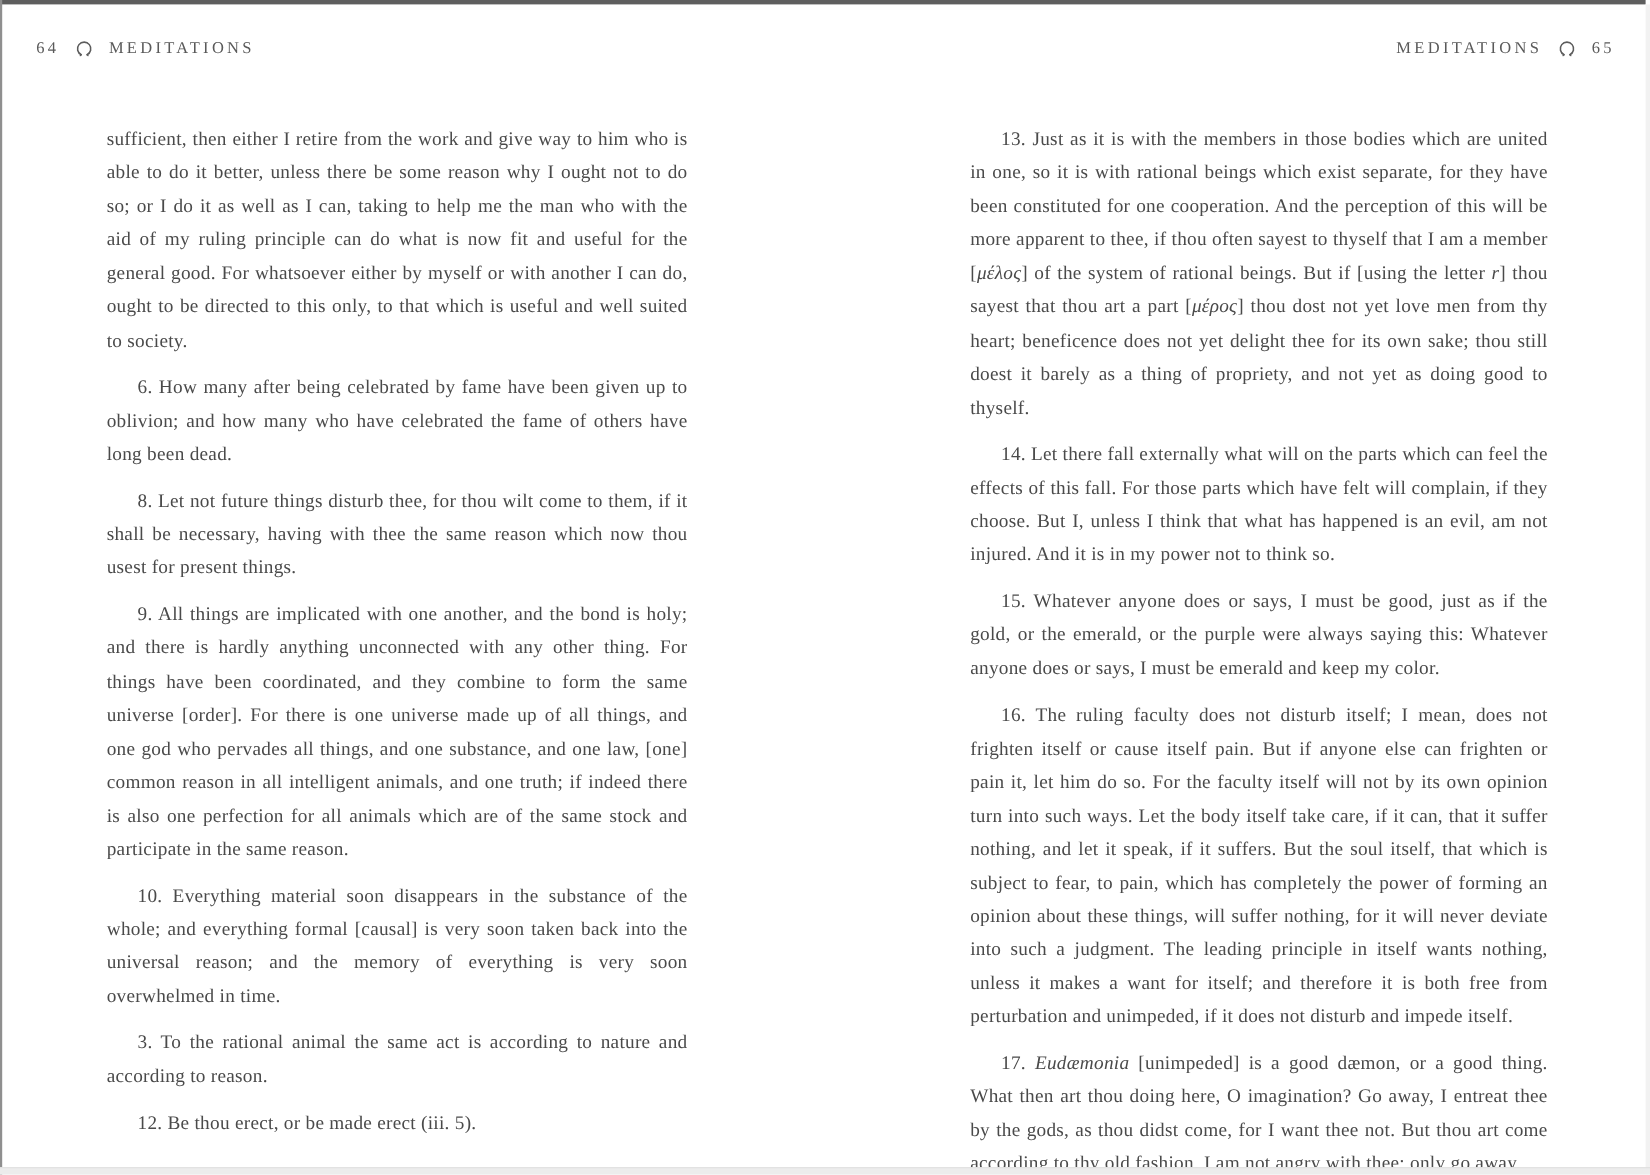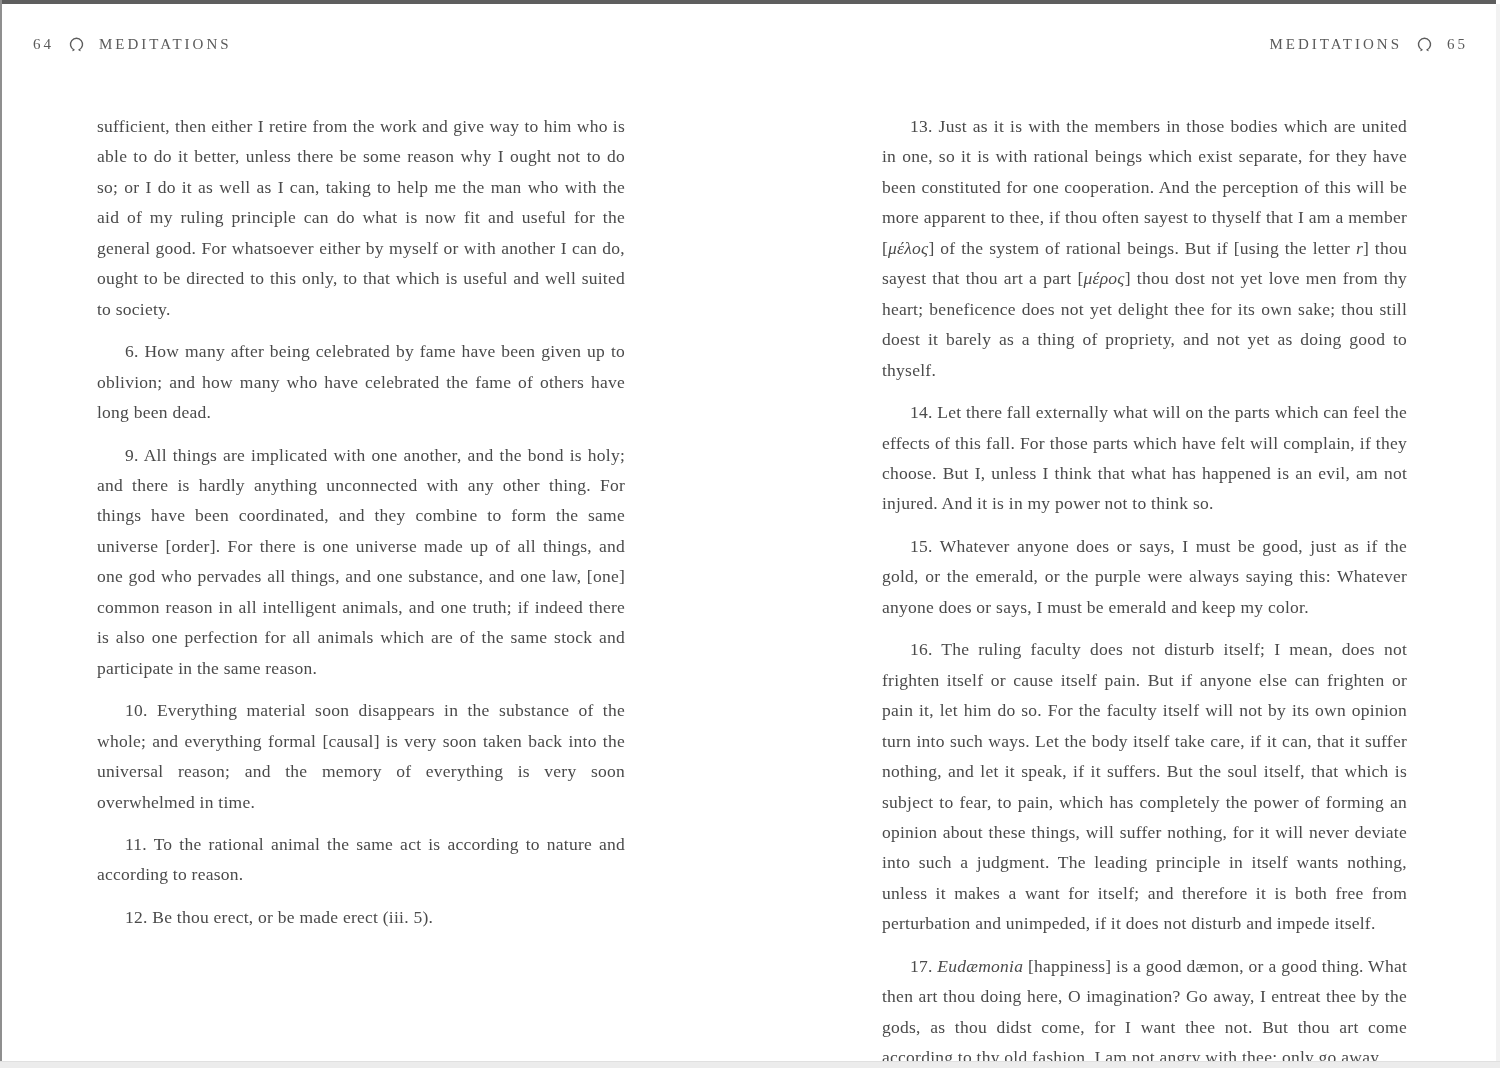"8. Let not future things" p.para { html: none -> <p><span>8. Let not future things disturb thee, for thou wilt come to them, if it shall be necessary, having with thee the same reason which now thou usest for present things.</span></p> }
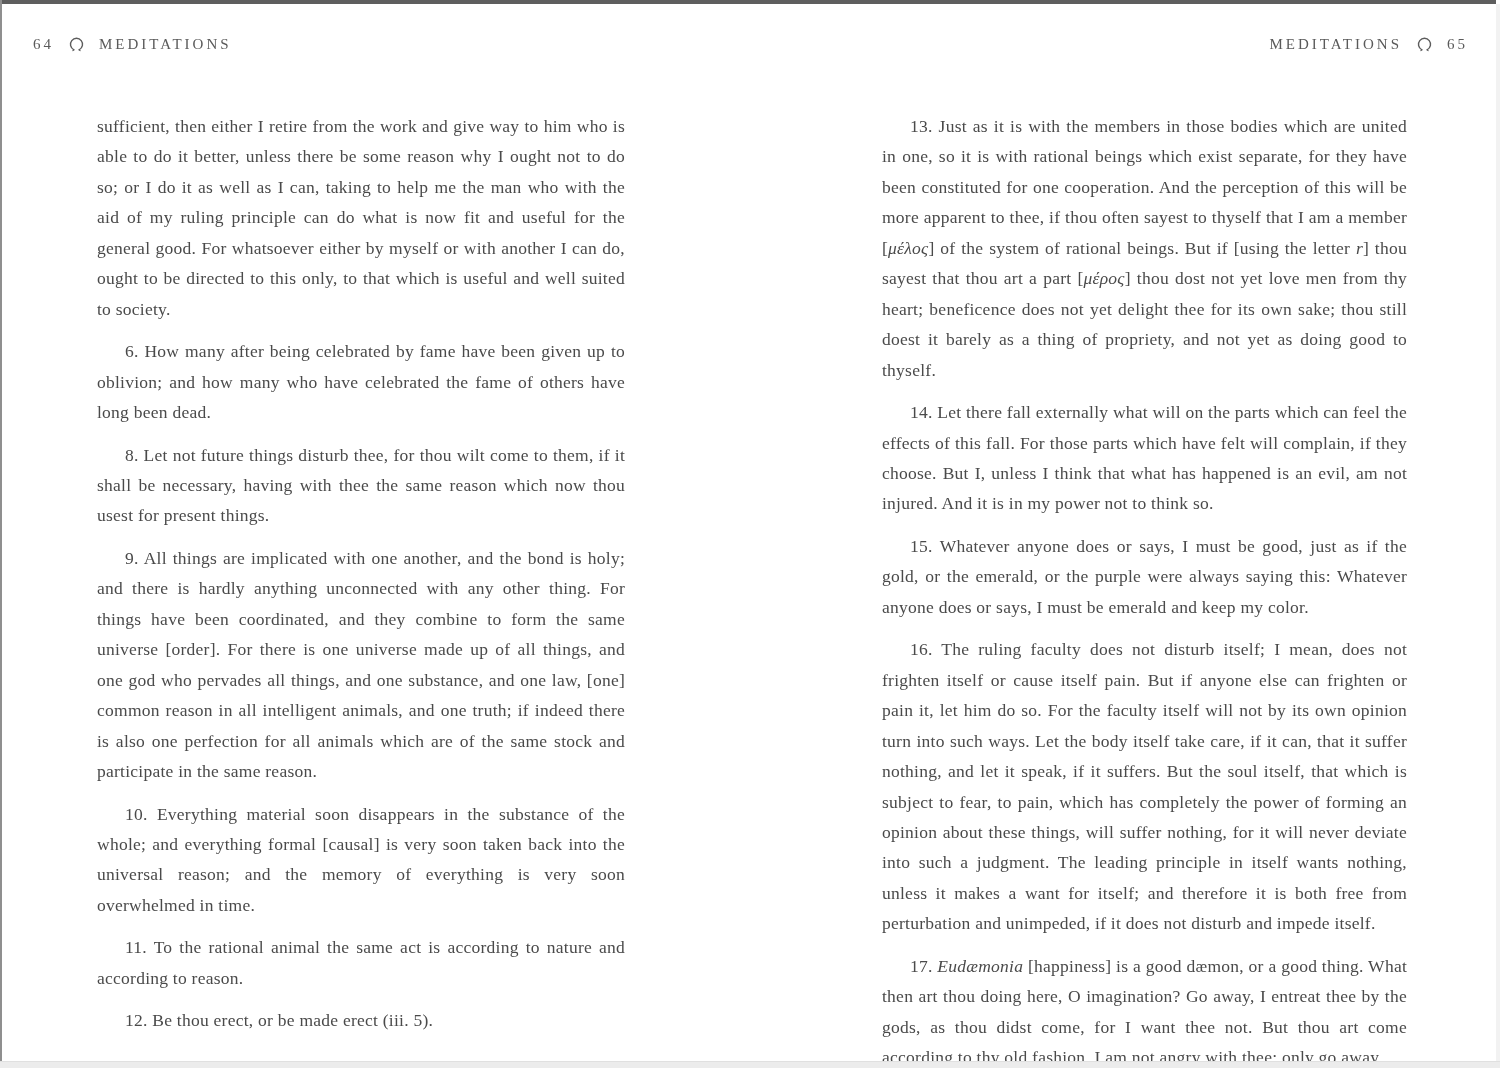"11. To the rational animal" span { text: 11 -> 3 }
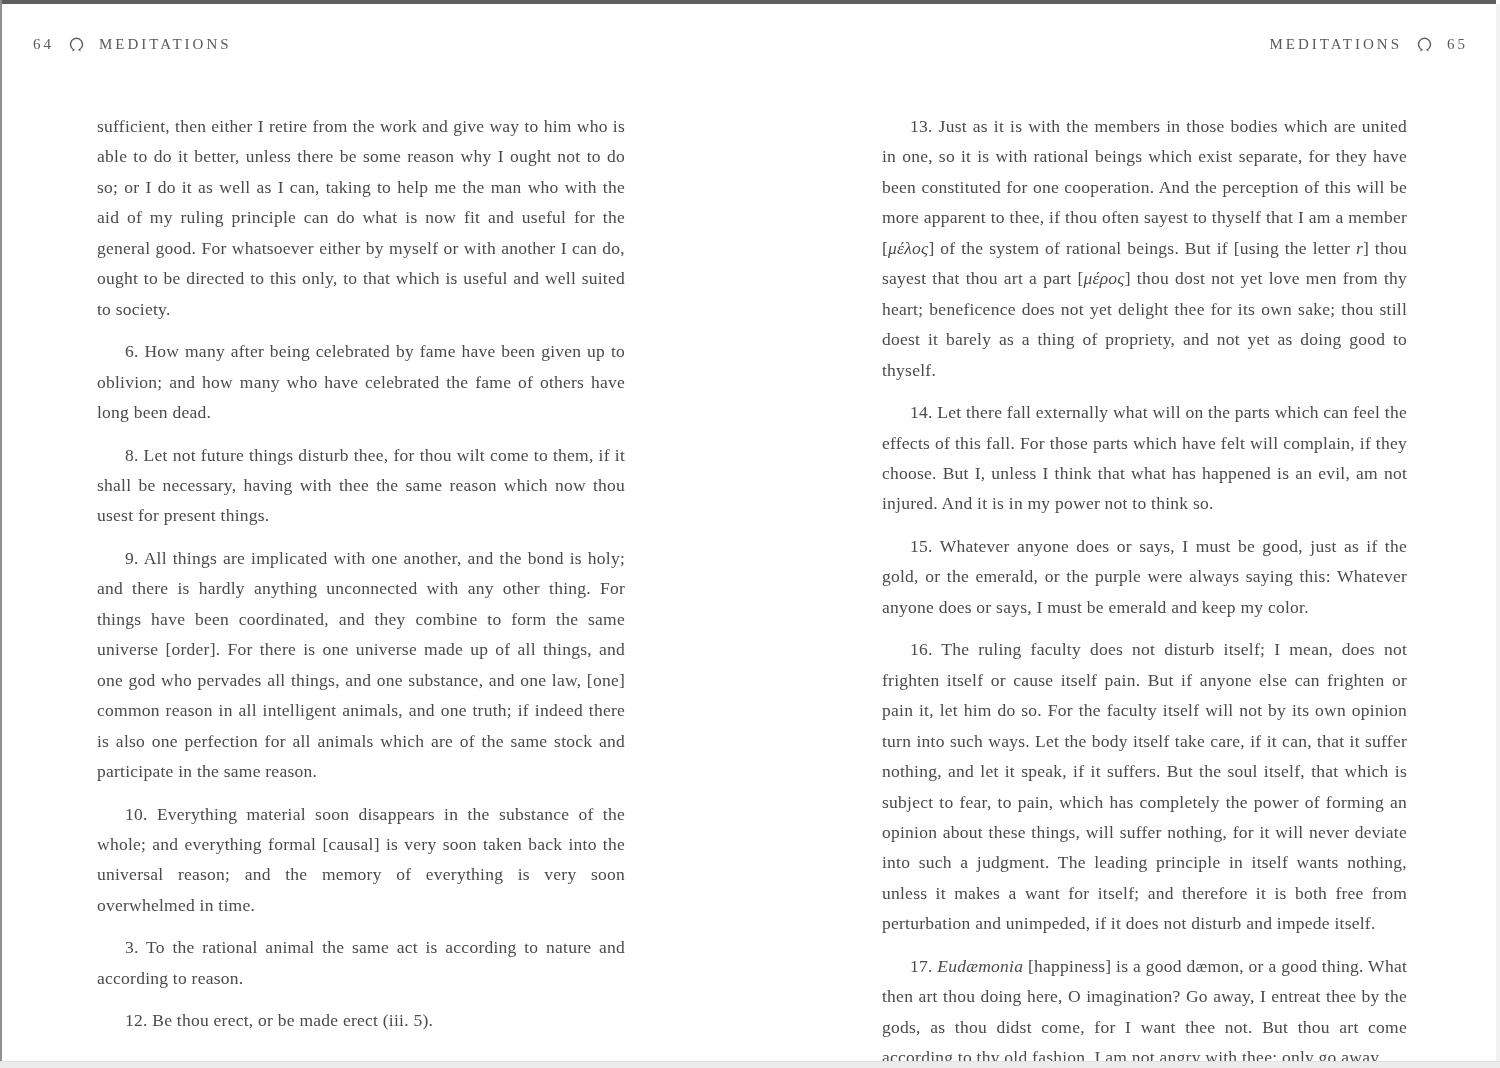"[happiness] is a good dæmon," span { text: happiness -> unimpeded }
